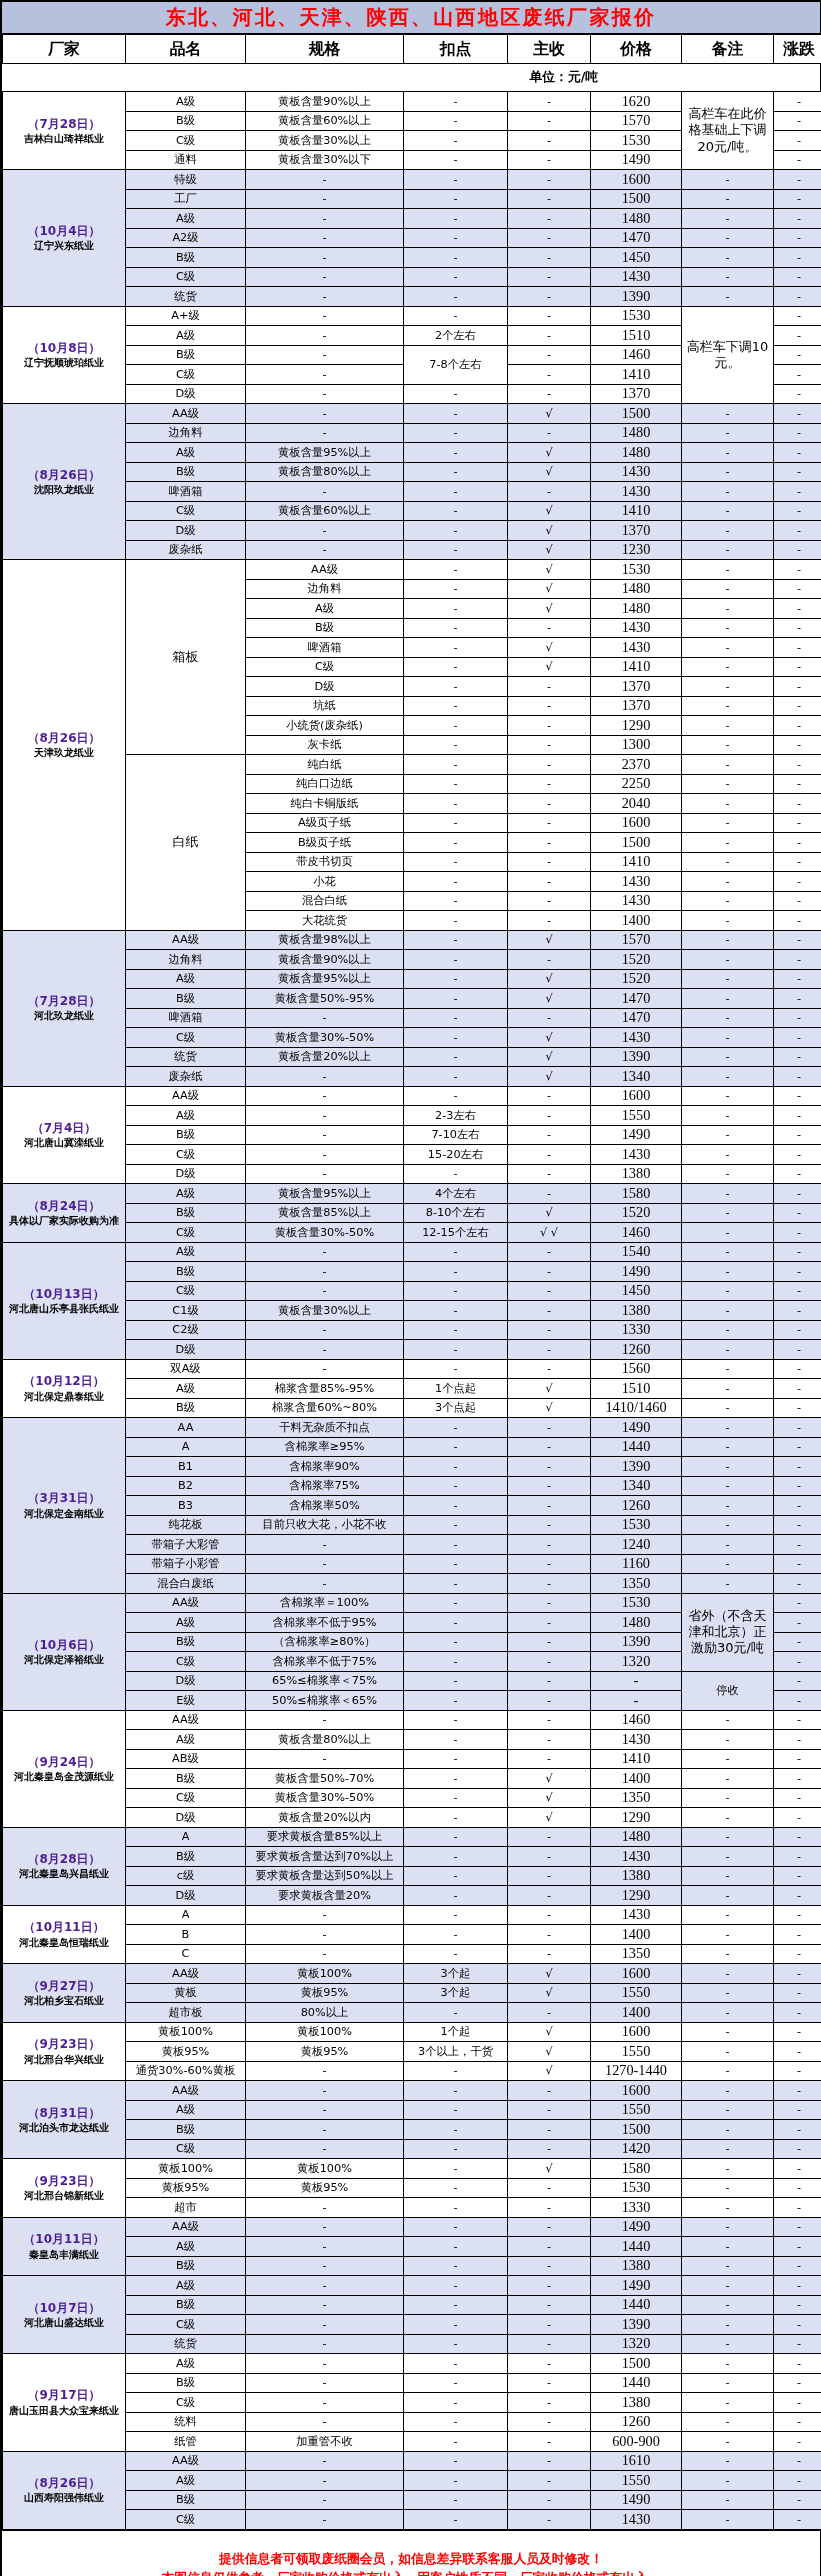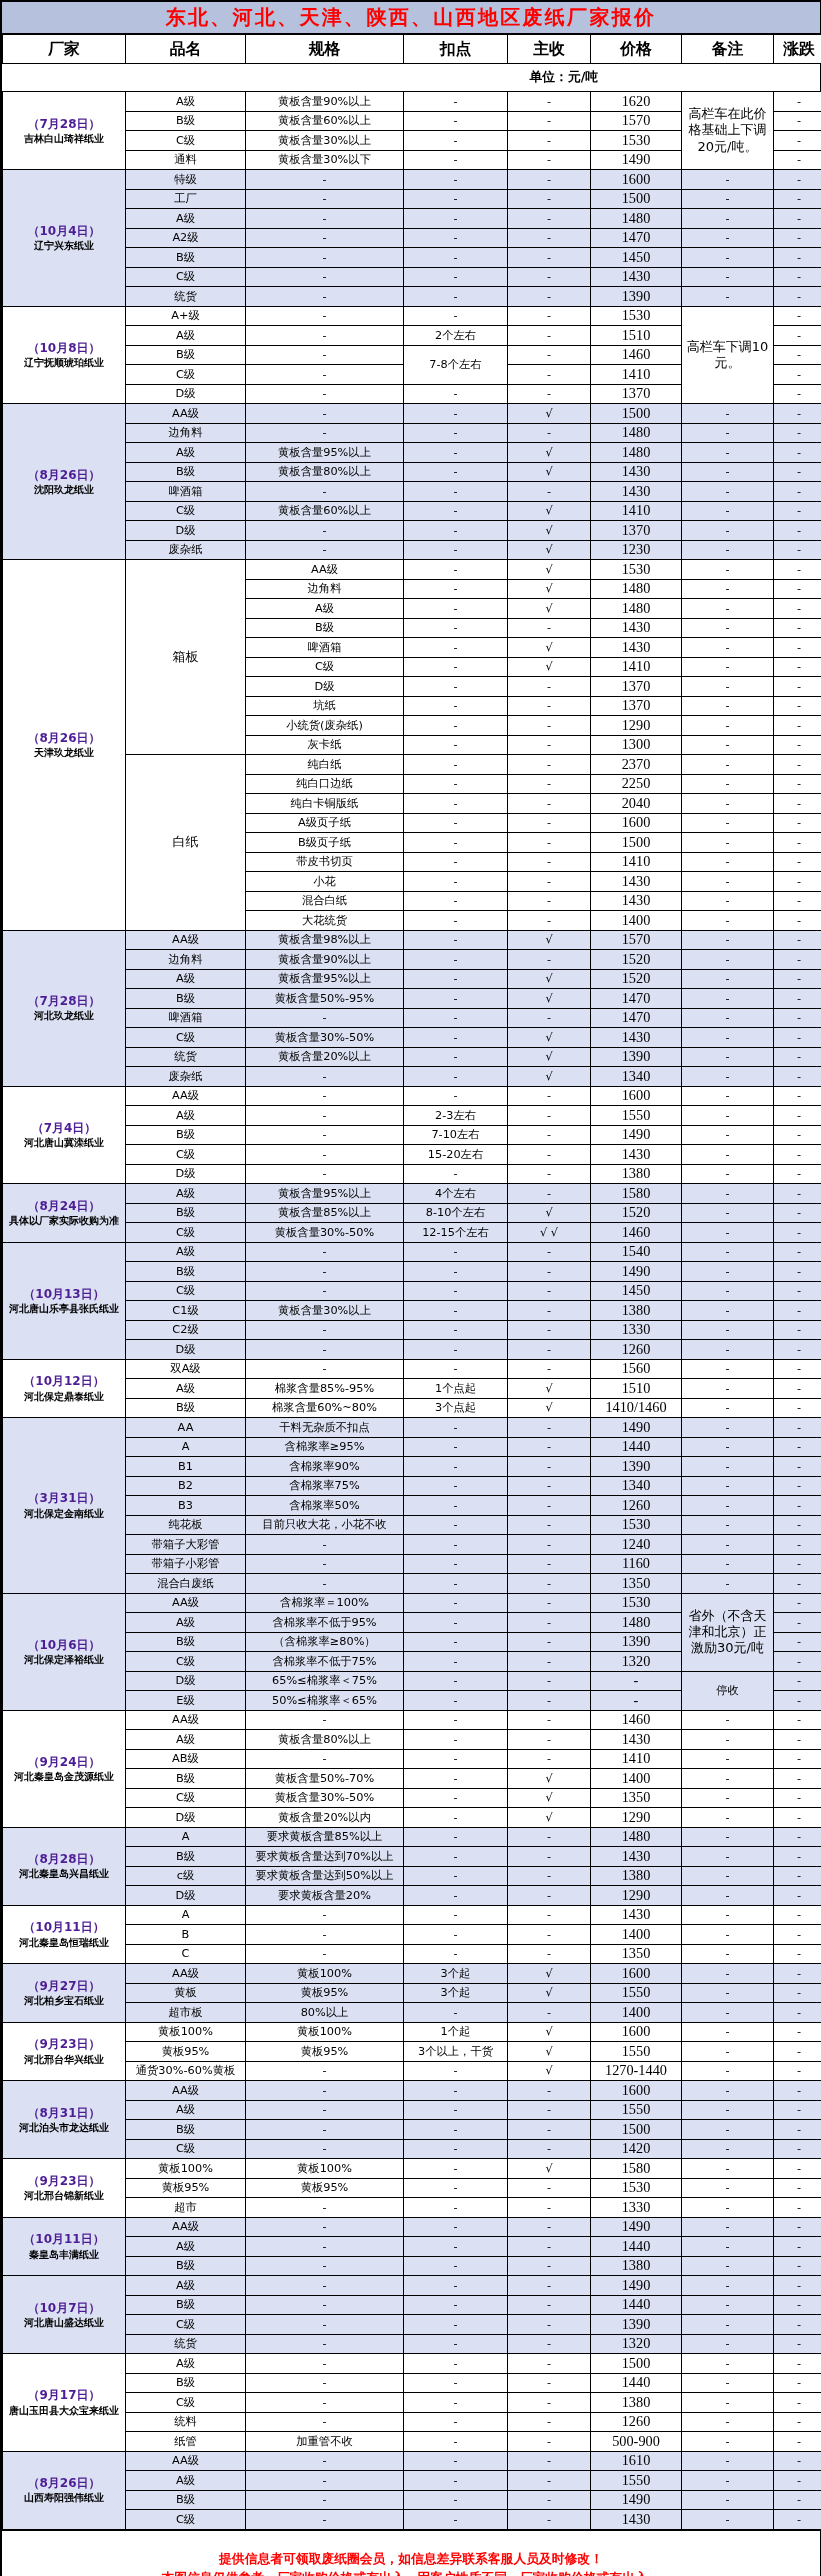"500-900" td.price { text: 500-900 -> 600-900 }
